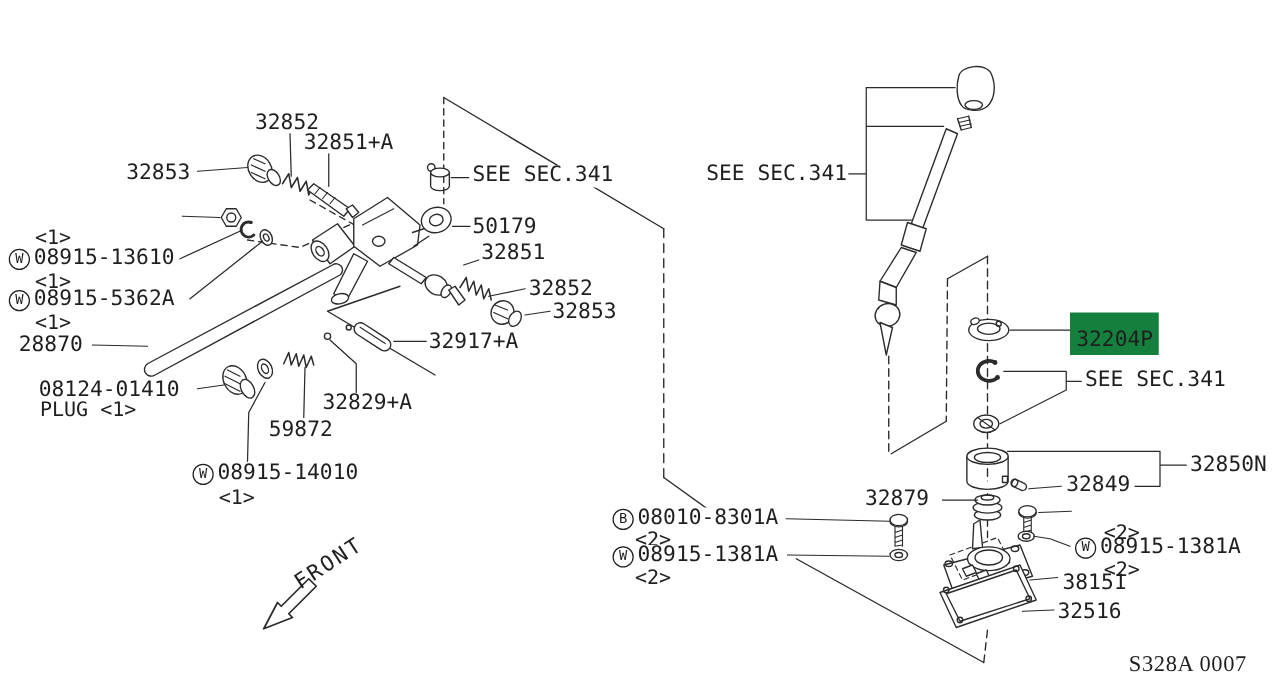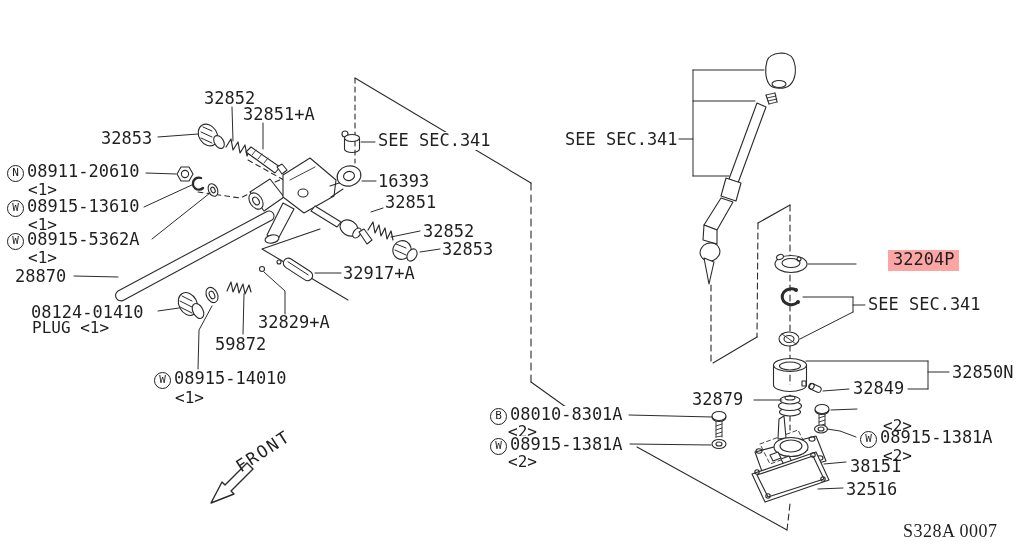"N 08911-20610" div.lbl { html: <div><span>N</span><span>08911-20610</span></div> -> none }
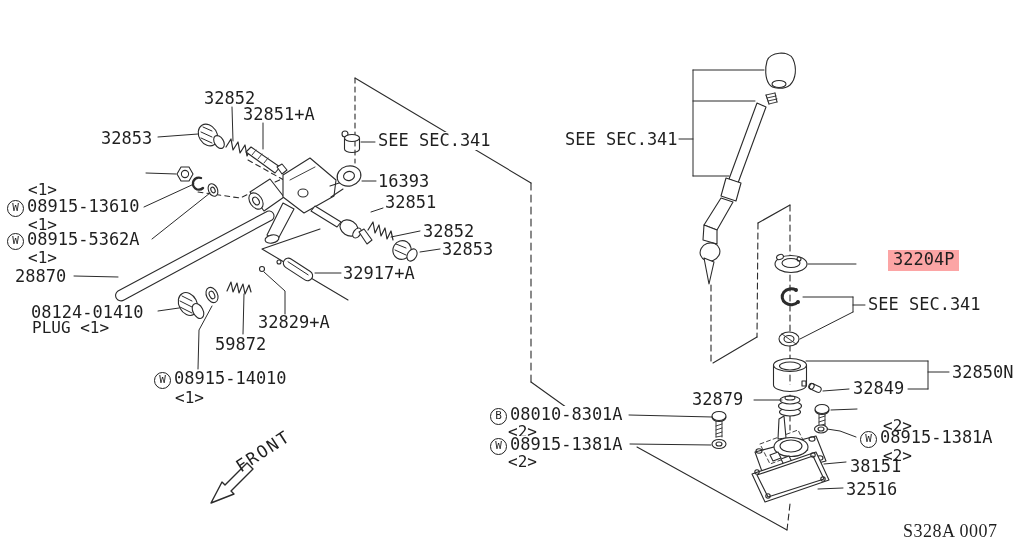"16393" div.lbl { text: 16393 -> 50179 }
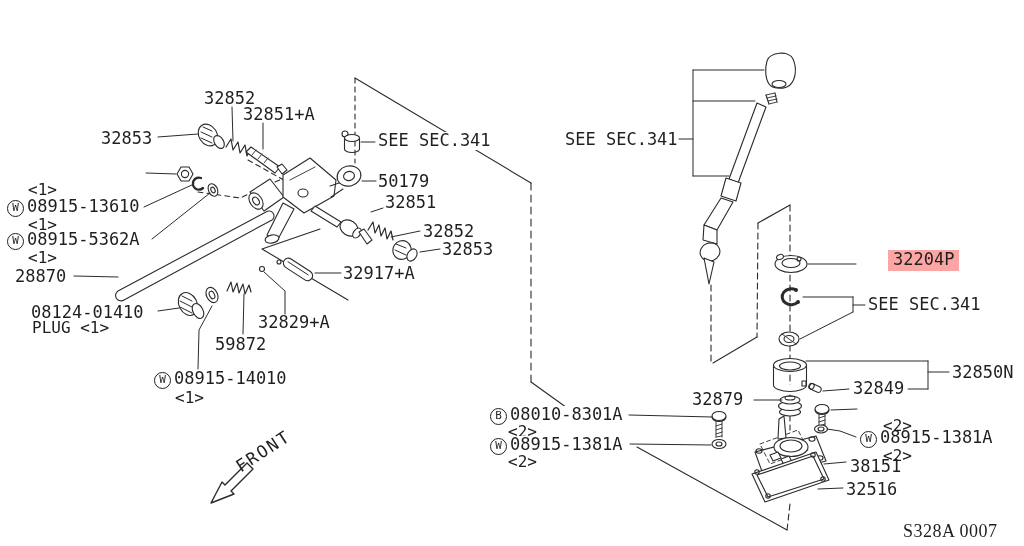"32204P" .hl { background: #fca5a5 -> #15803d; margin-left: 32px -> none; padding: 1px 5px 2px 5px -> 14px 5px 2px 5px }
